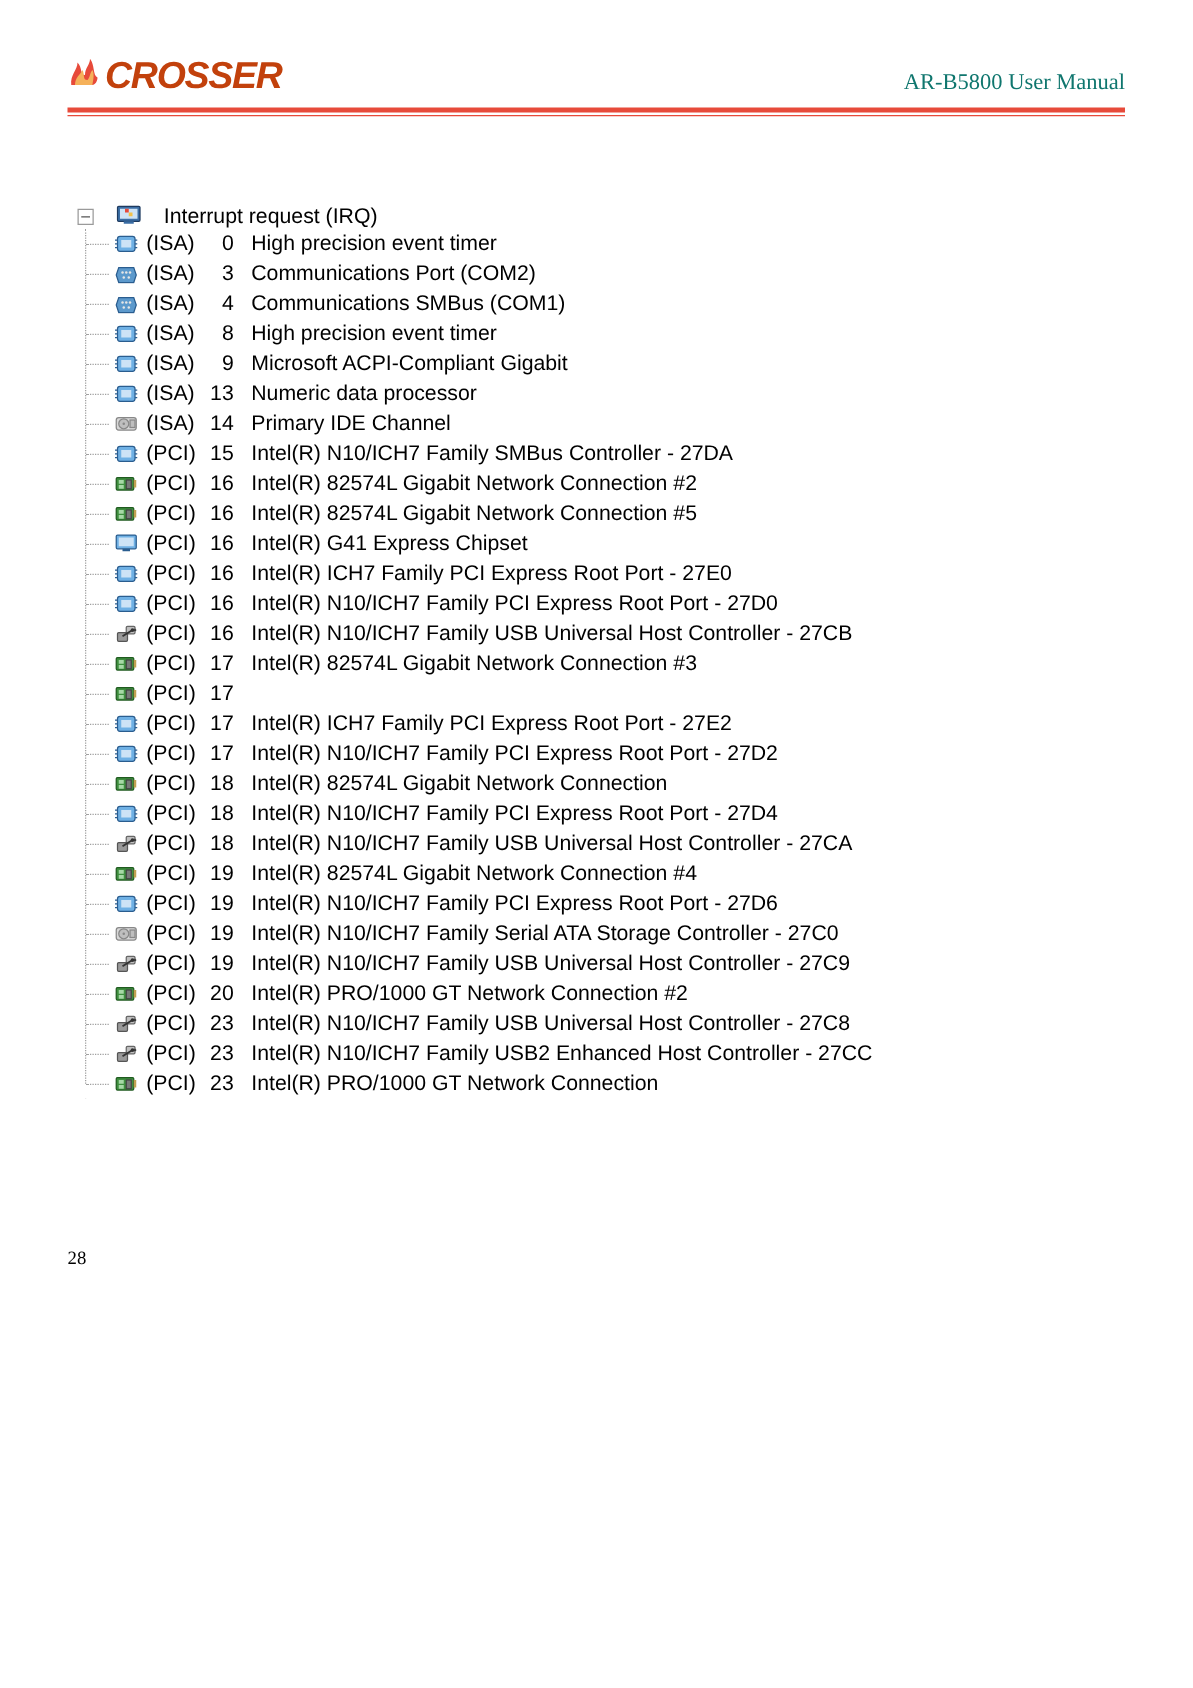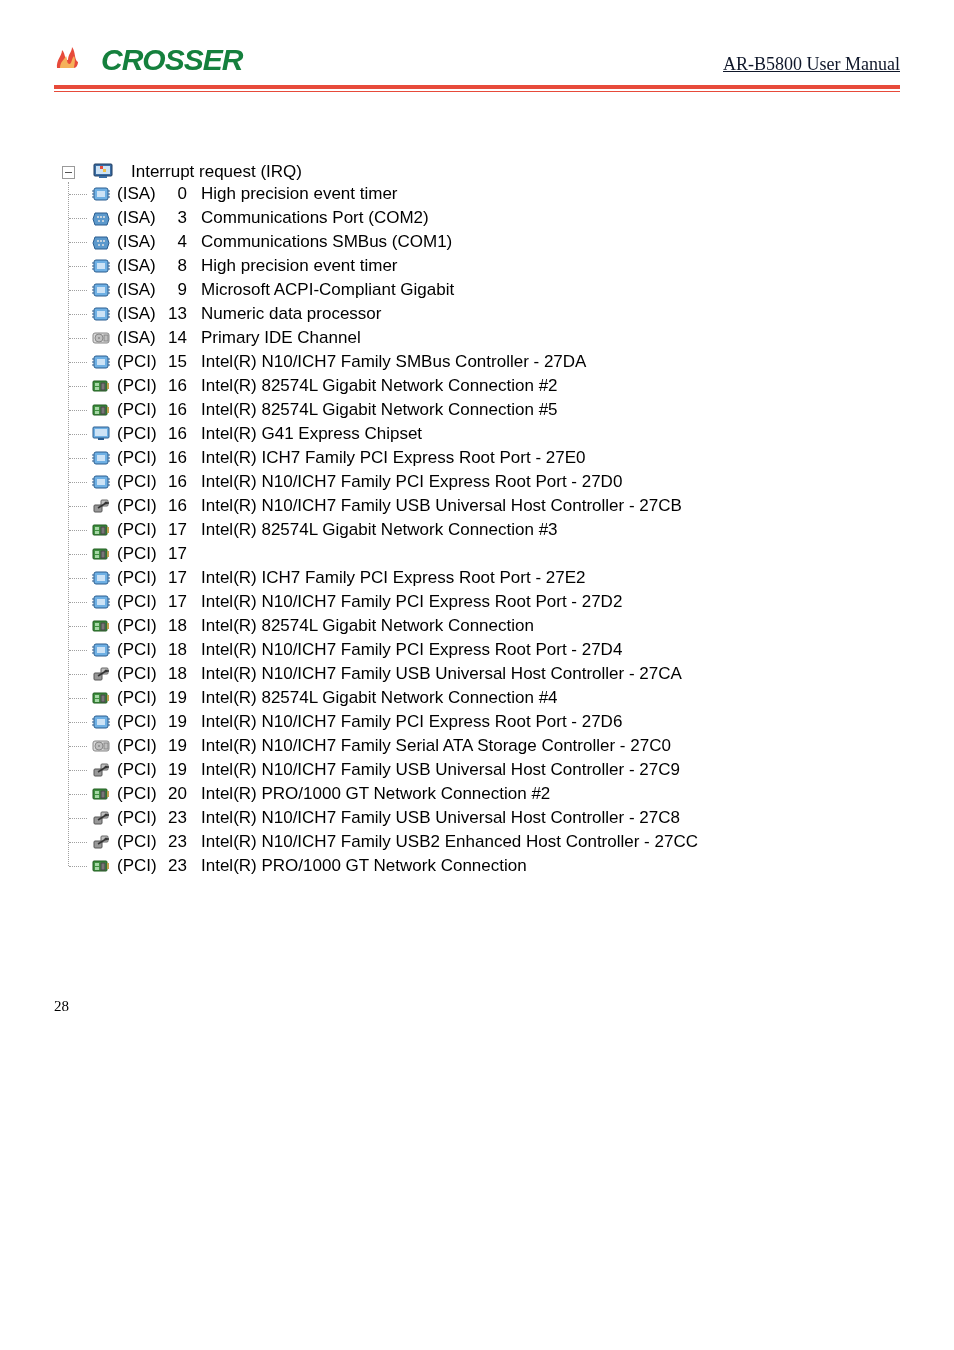"CROSSER" .logo { color: #15803d -> #c2410c; gap: 17px -> none }
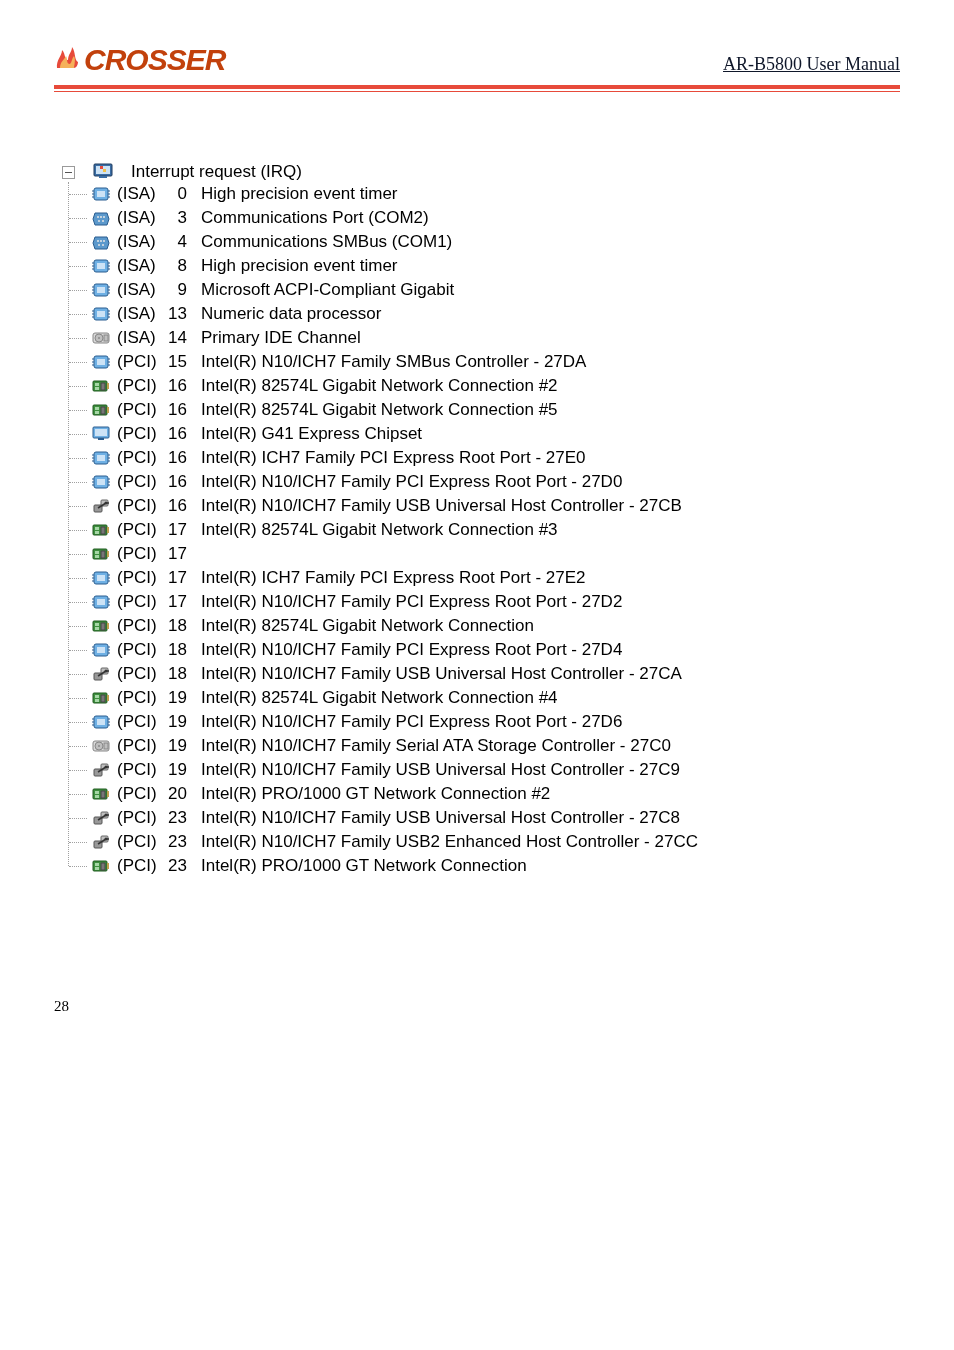"AR-B5800 User Manual" .header-right { color: #0f172a -> #0f766e; text-decoration: underline -> none }
